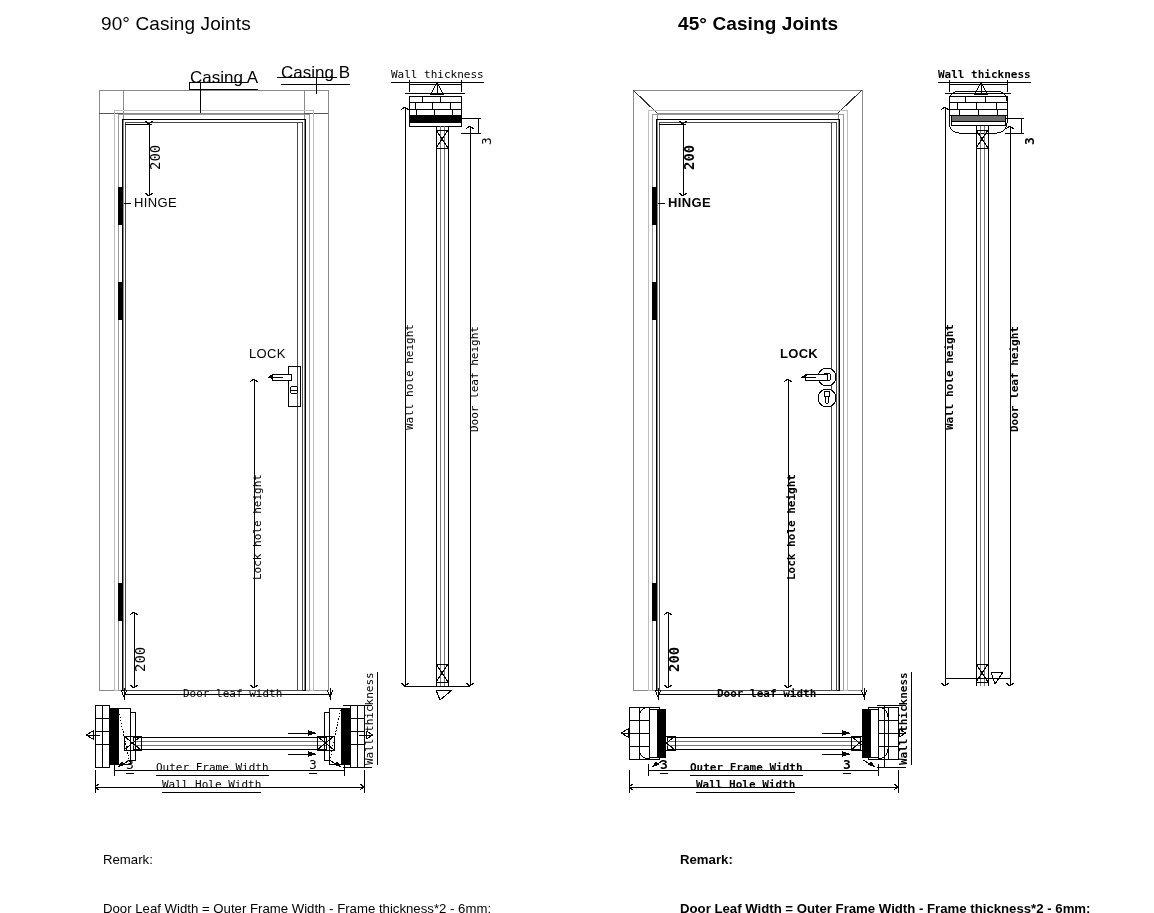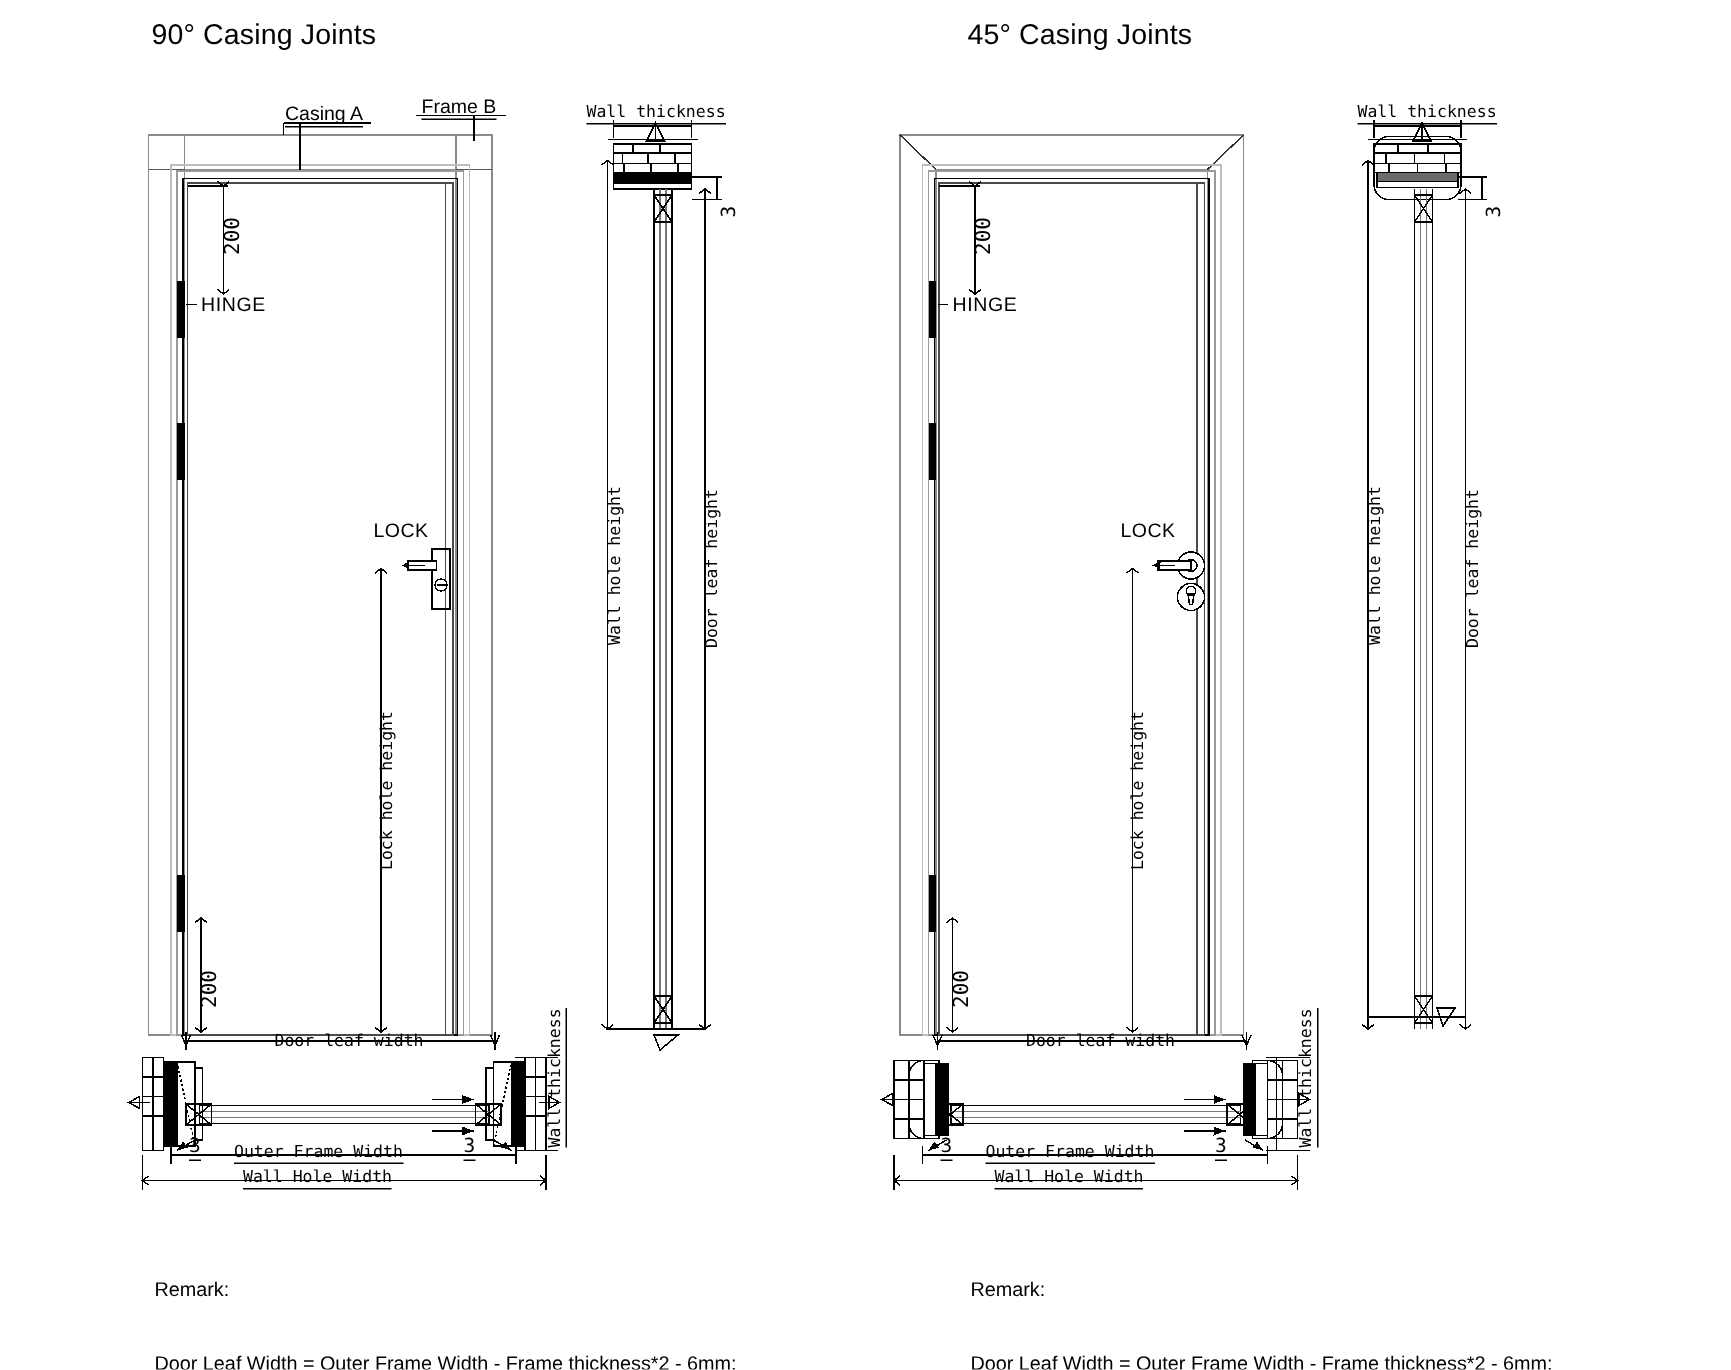"45° Casing Joints" .panel-right { font-weight: none -> bold; left: 544px -> 577px }
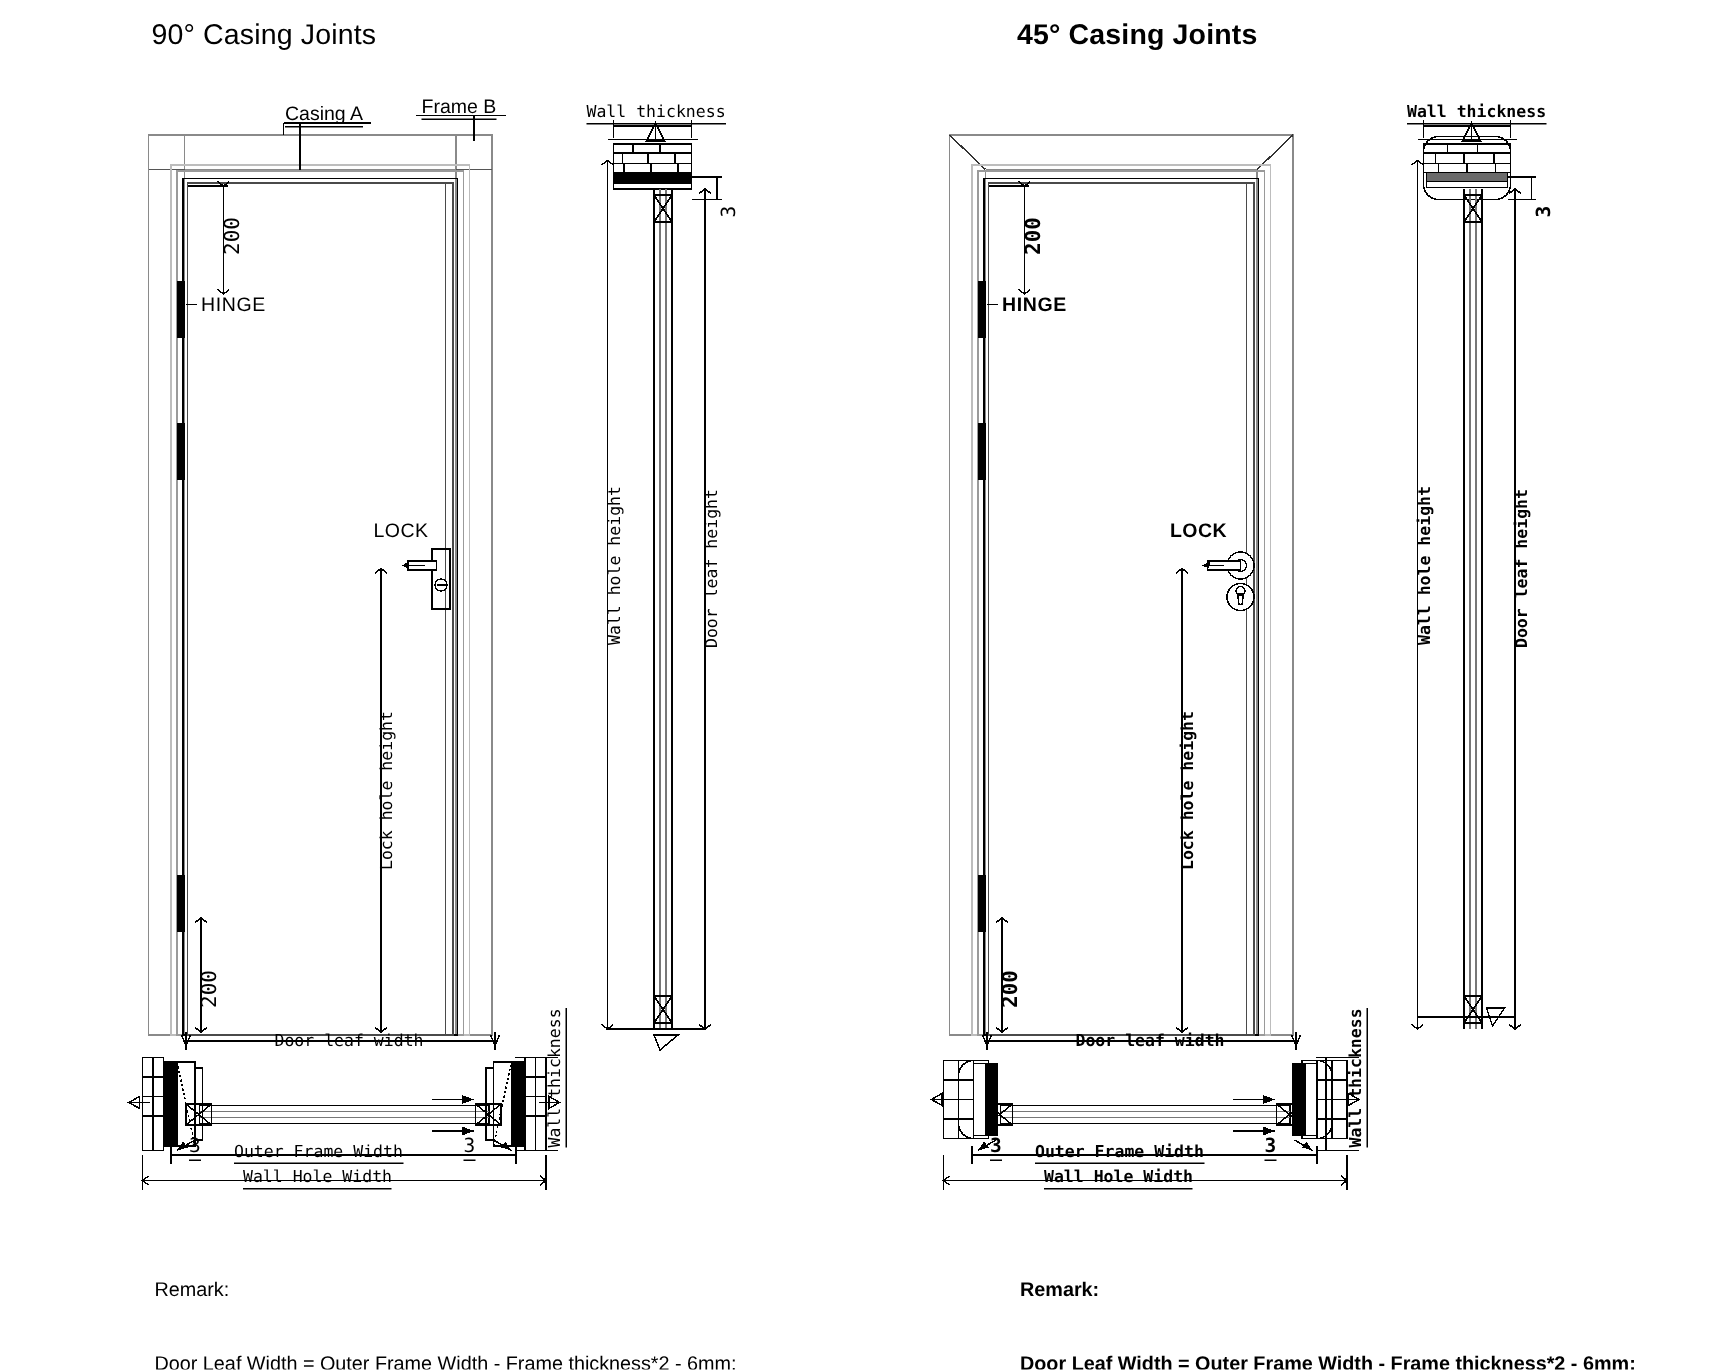"Casing A" .lbl-sans { font-size: 13px -> 17px }
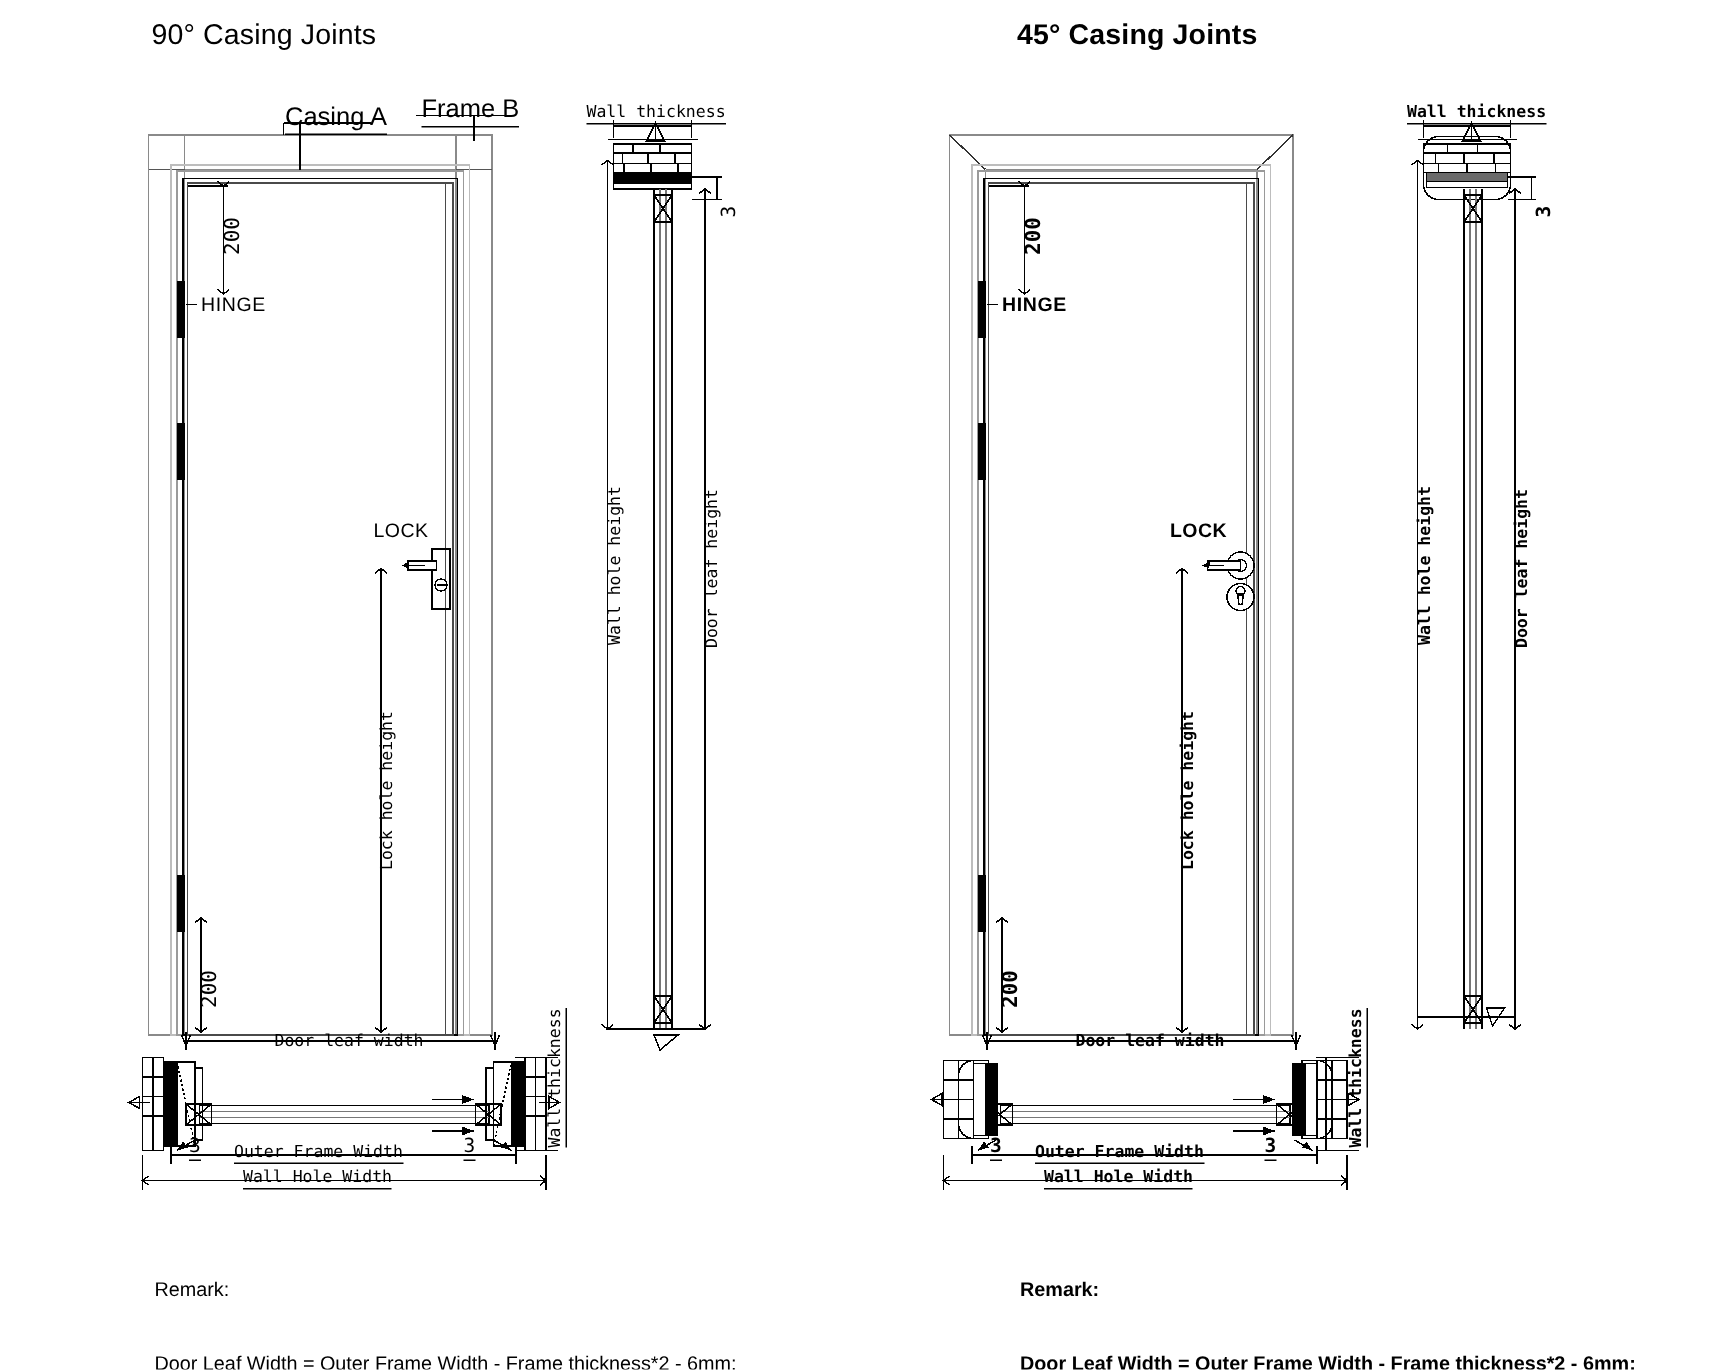"Frame B" div.lbl { text: Frame -> Casing }
